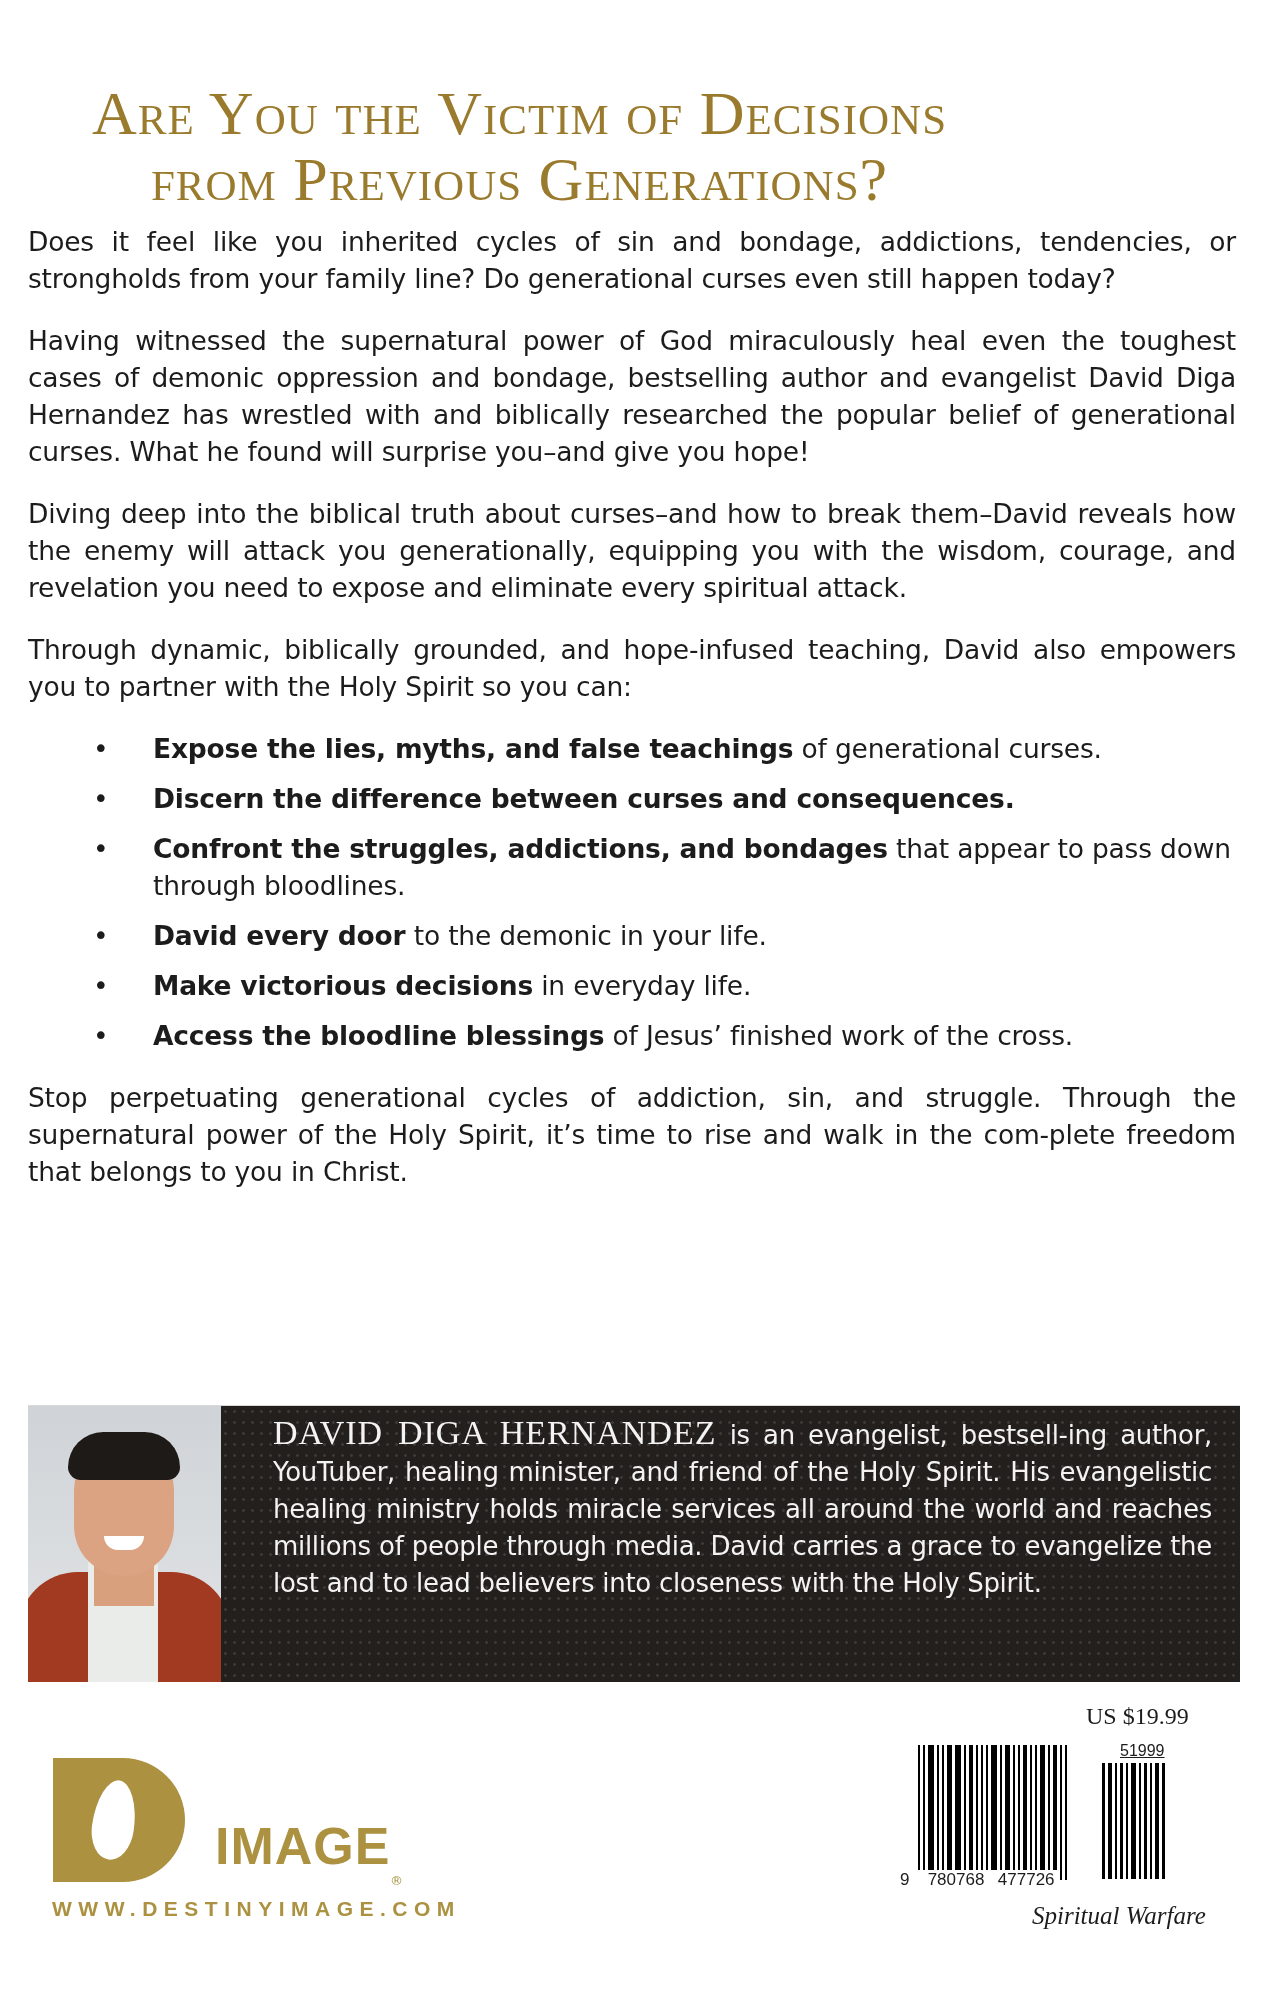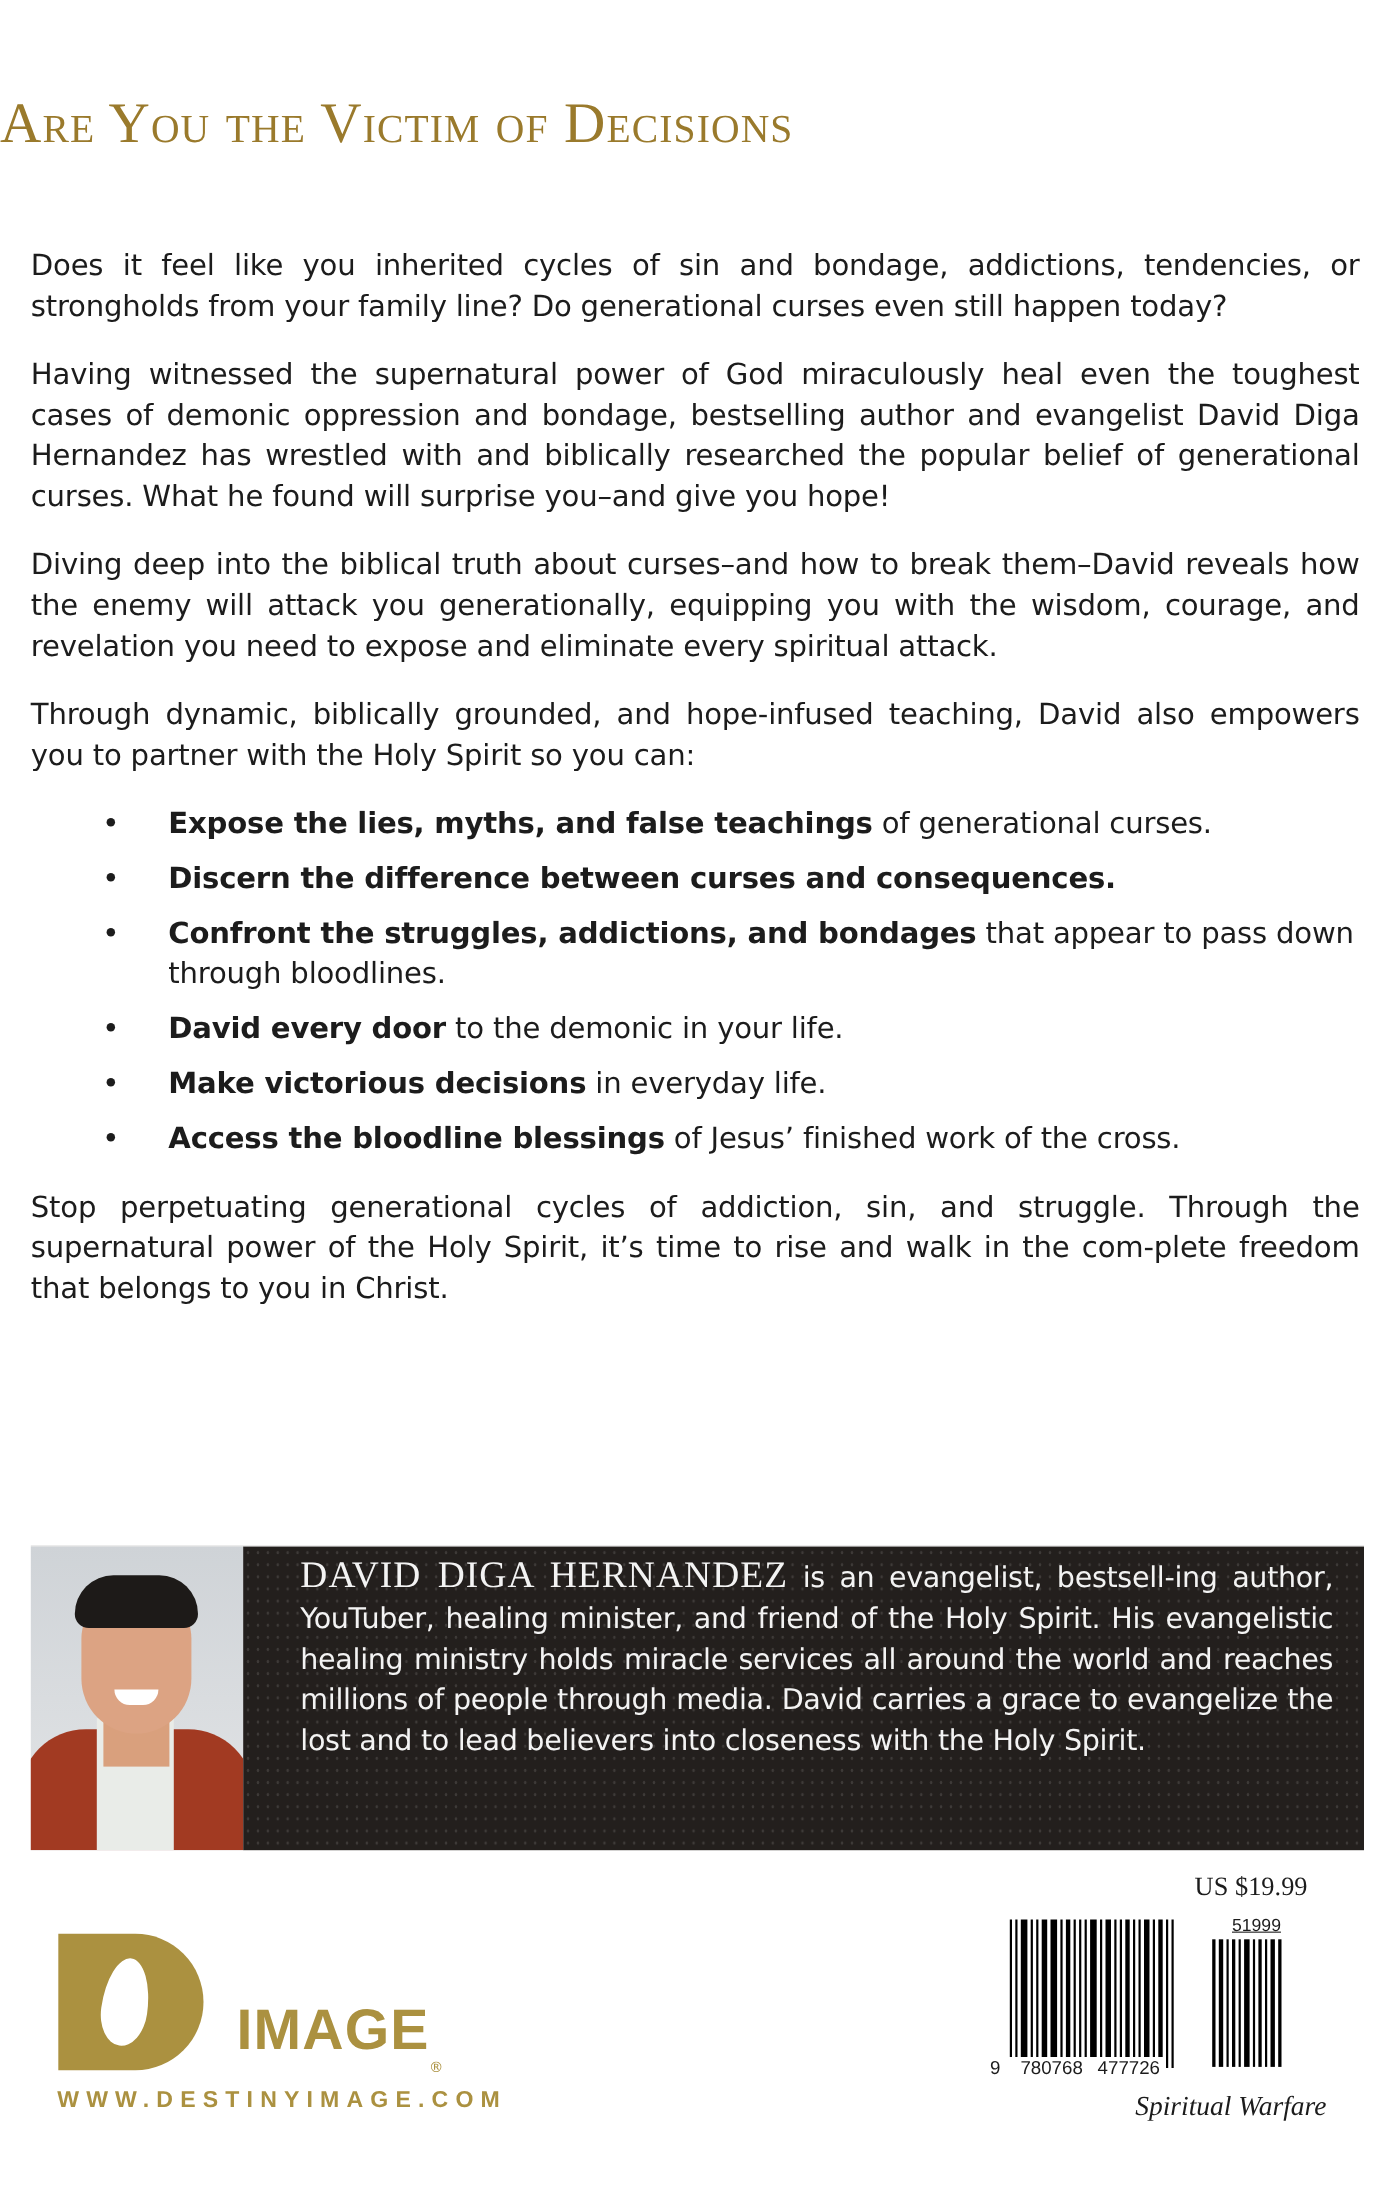"Are You the Victim of" .title { font-size: 52px -> 62px; text-align: left -> center }
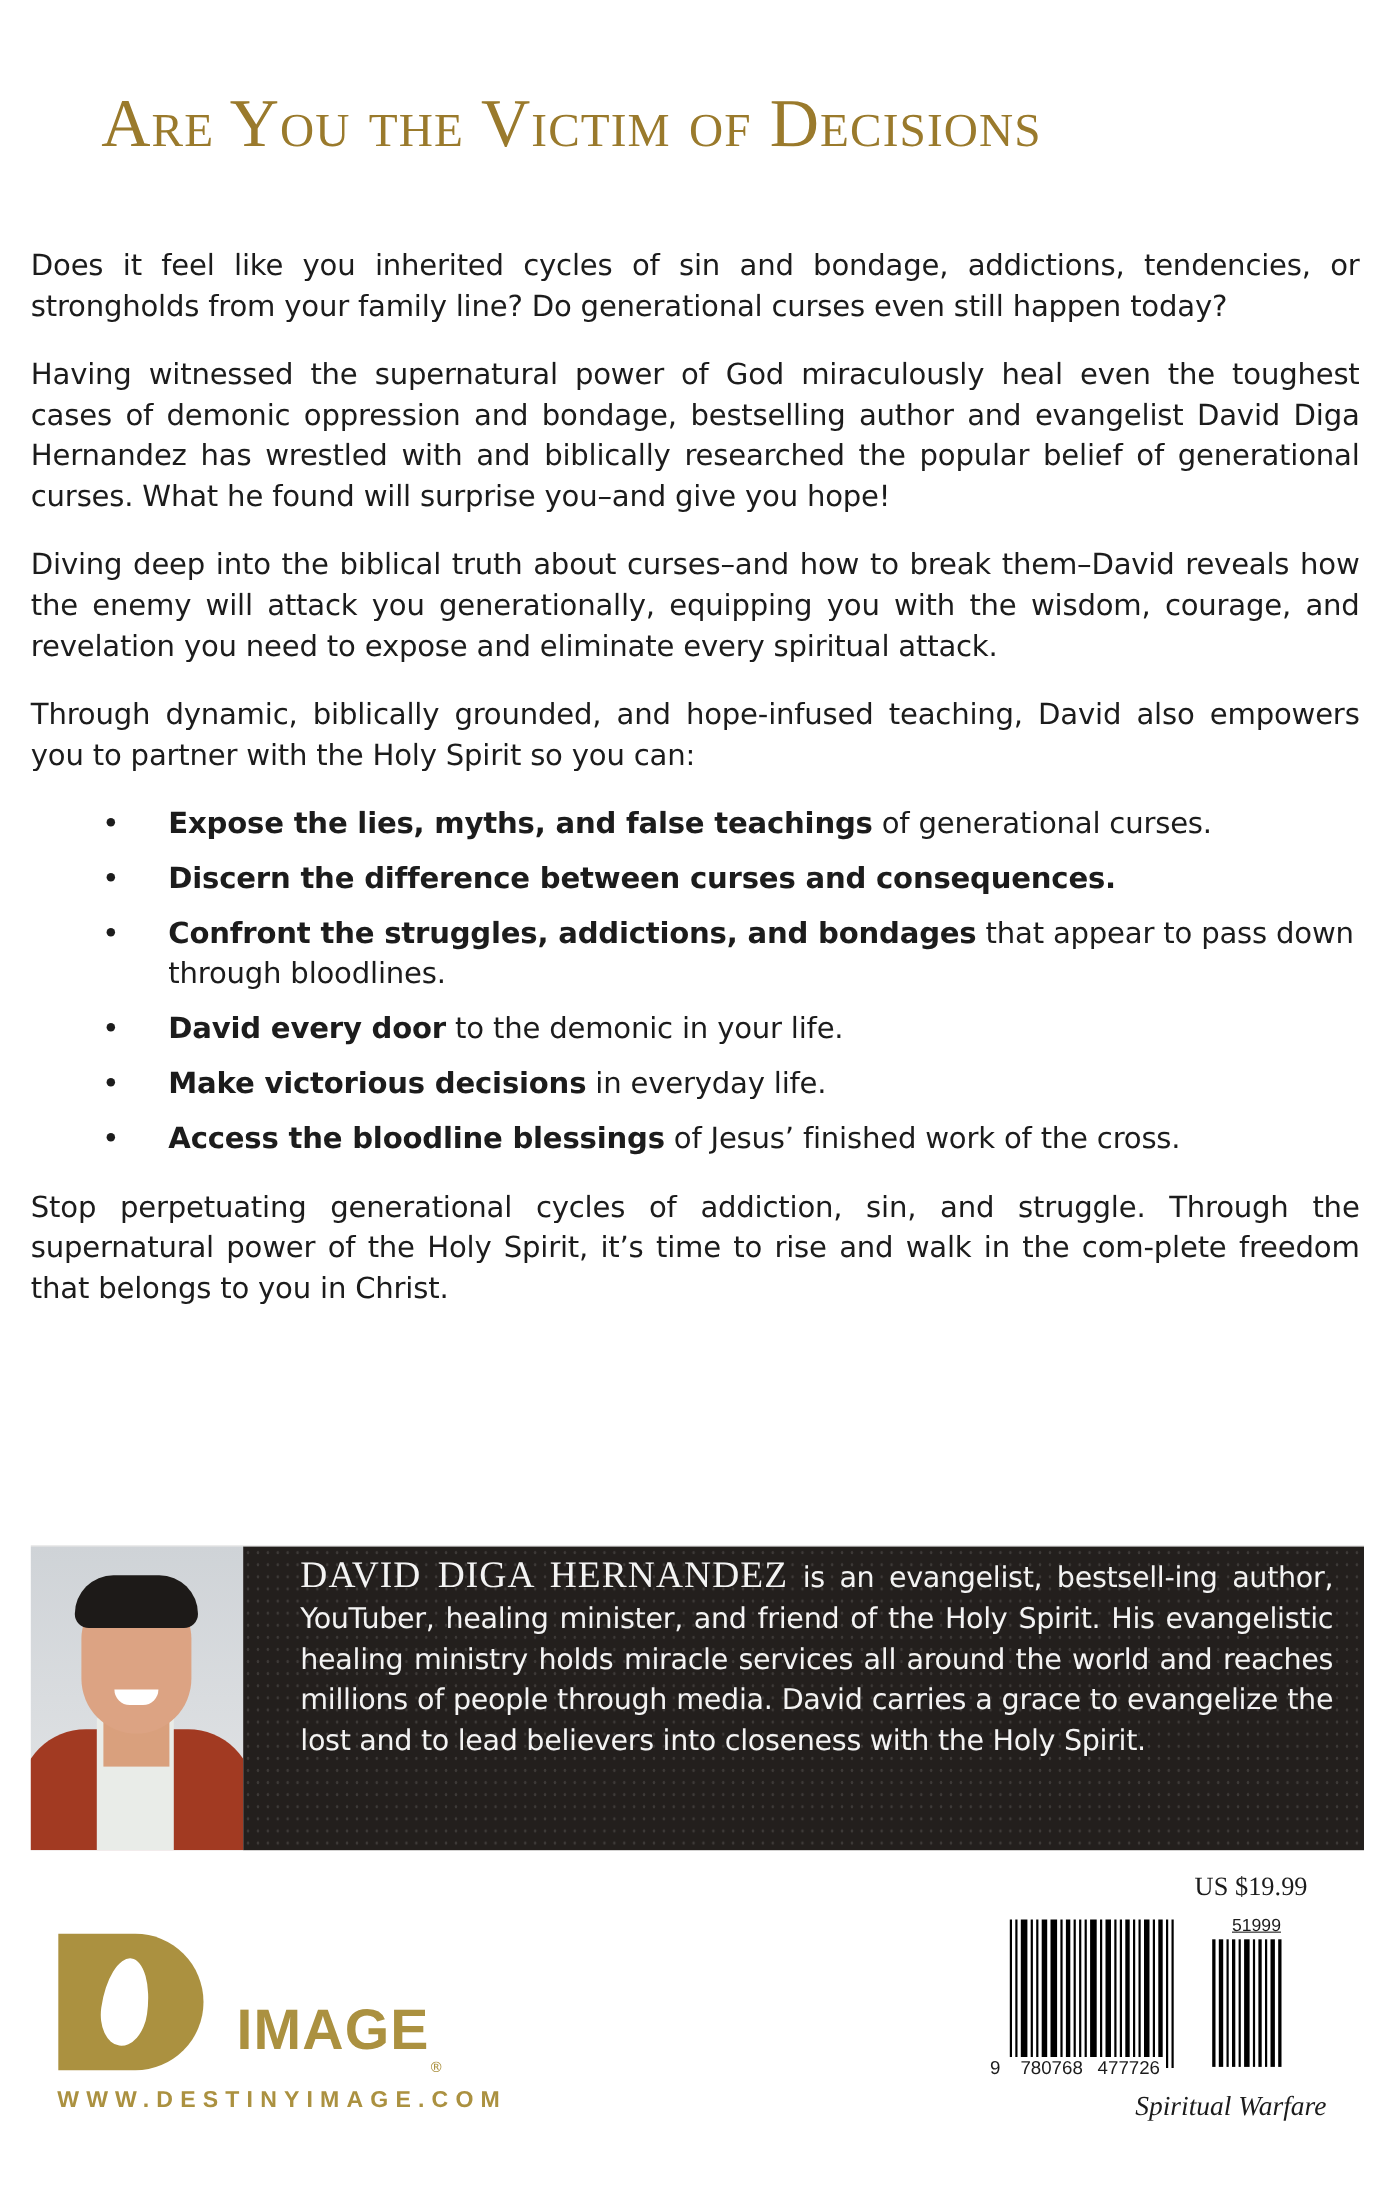"from Previous Generations?" div { html: none -> <div>from Previous Generations?</div> }
